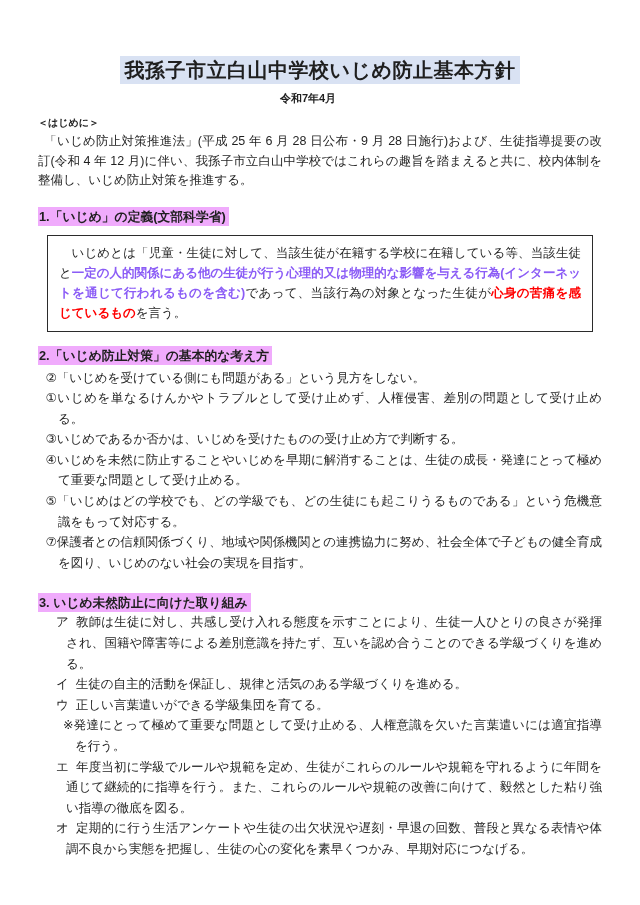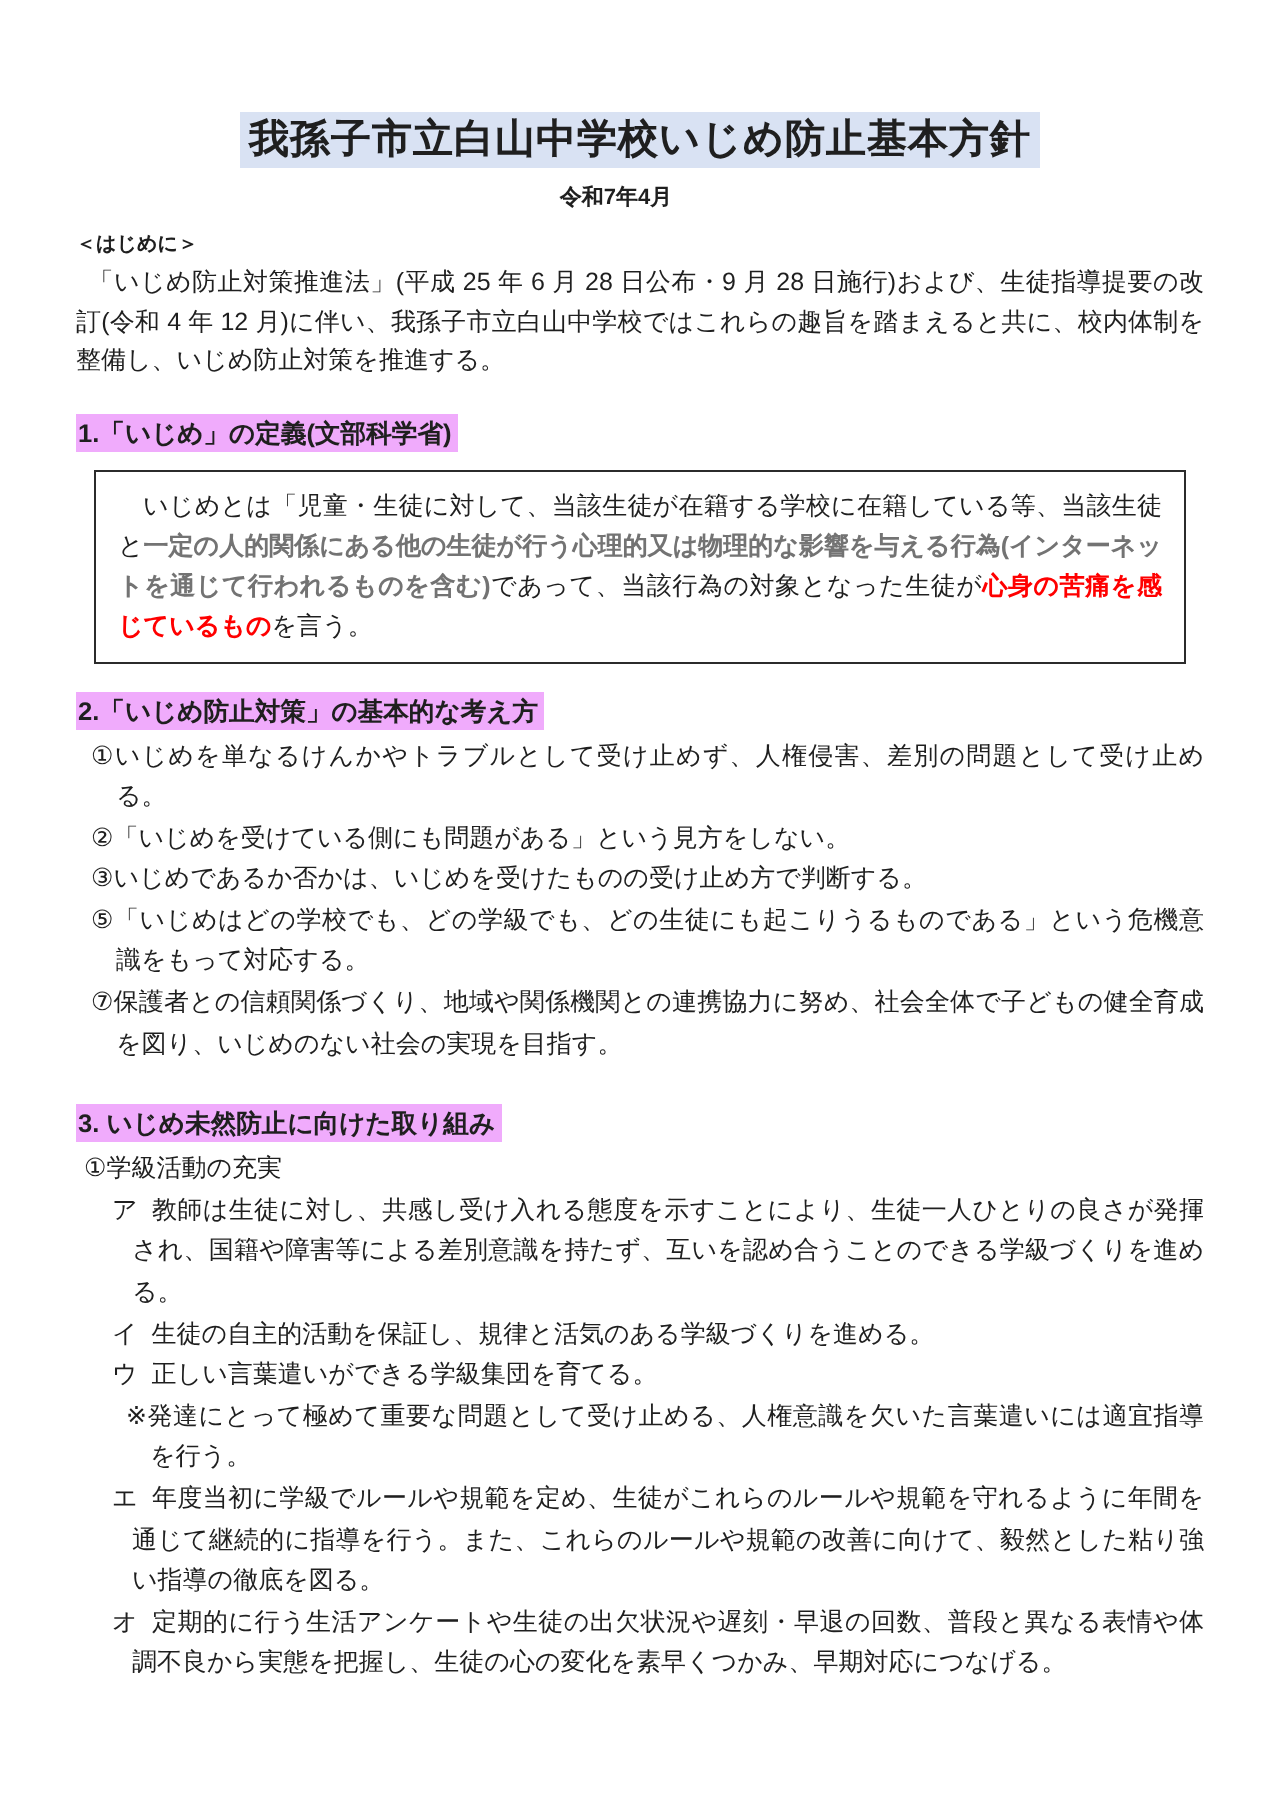"一定の人的関係にある他の生徒が行う心理的又は物理的な影響を与える行為(インターネ" .blue-bold { color: #737373 -> #8b5cf6 }
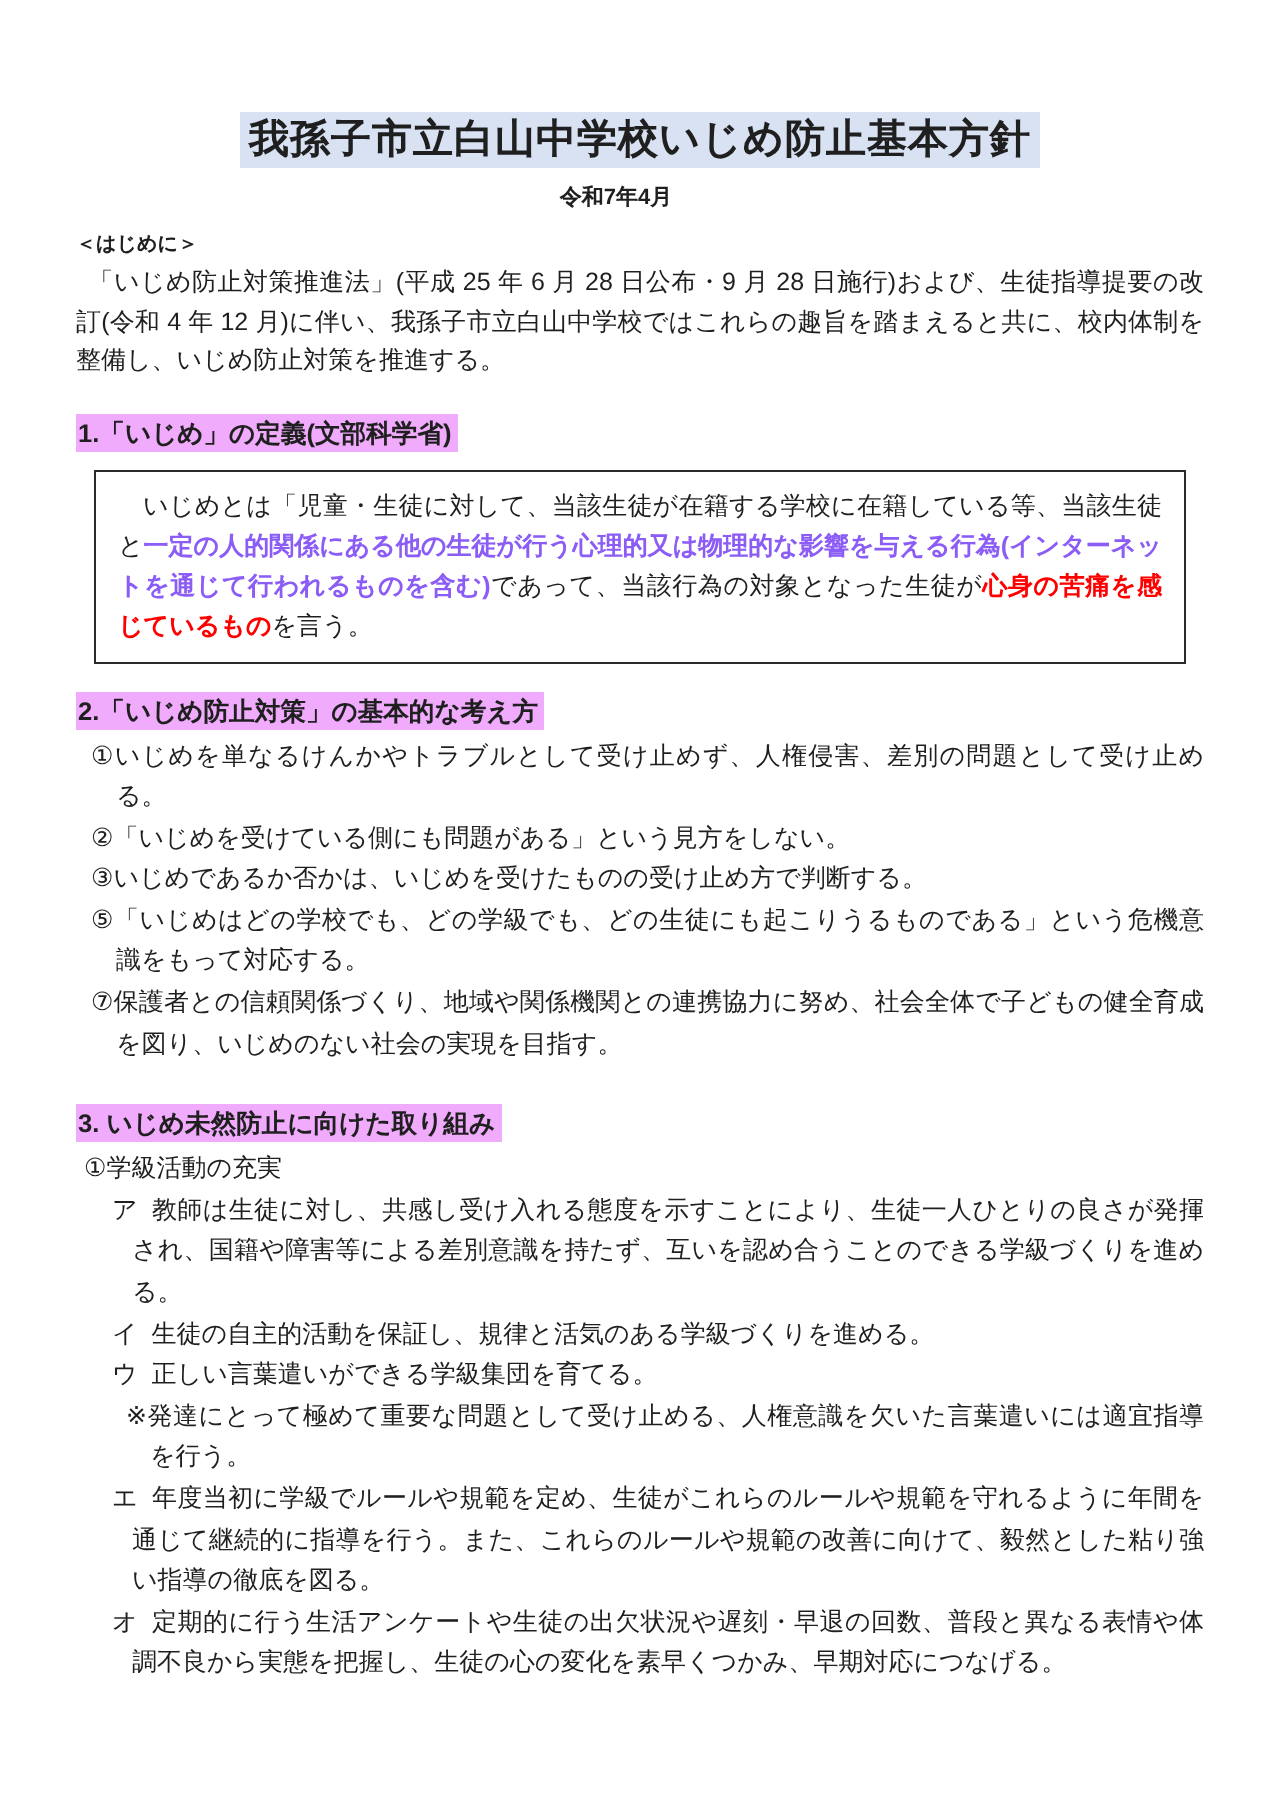"①いじめを単なるけんかやトラブルとして受け止めず、人権侵害、差別の問題として受け" li.num-item { order: before "②「いじめを受けている側にも問題がある」という見方をしない。" -> after "②「いじめを受けている側にも問題がある」という見方をしない。" }
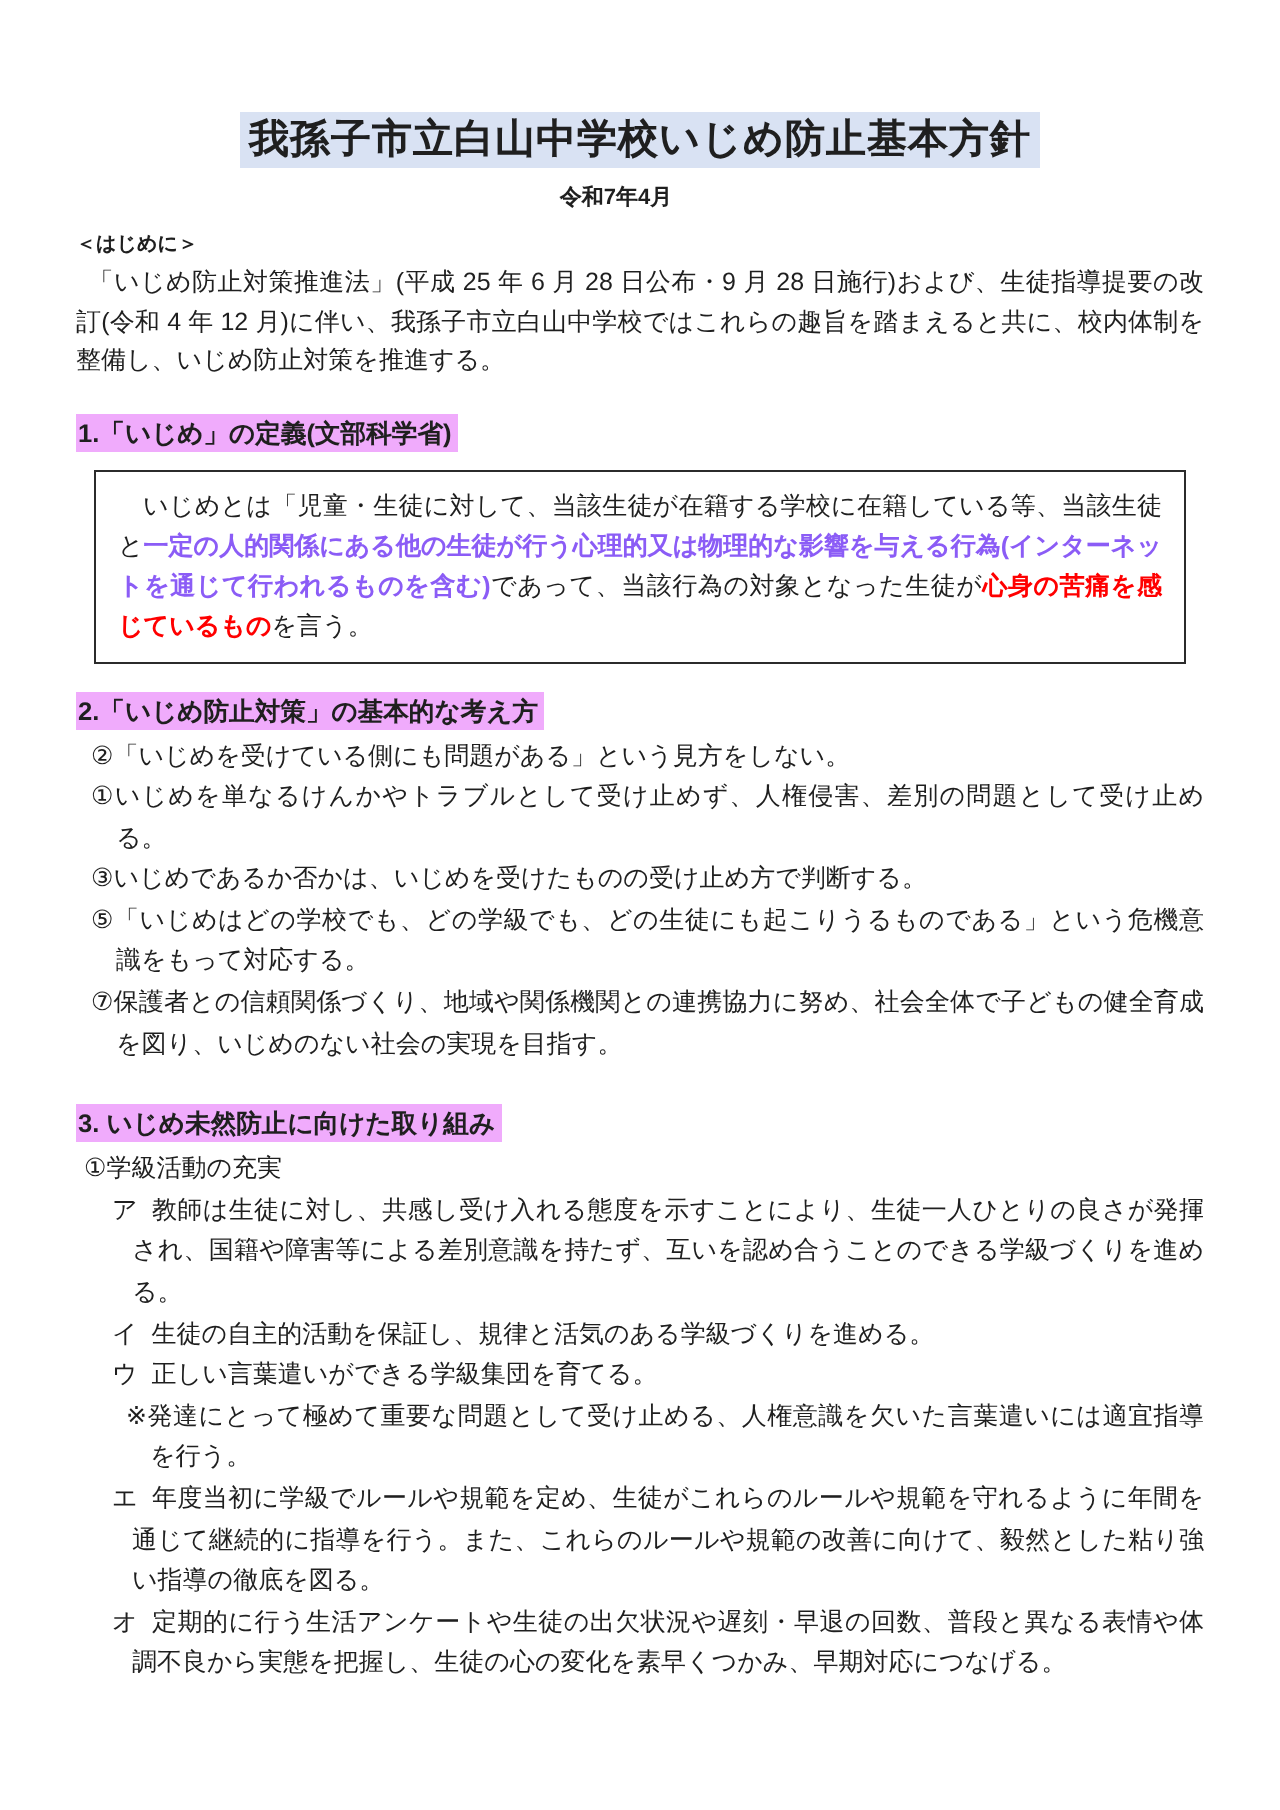"④いじめを未然に防止することやいじめを早期に解消することは、生徒の成長・発達にと" li.num-item { html: none -> <li>④いじめを未然に防止することやいじめを早期に解消することは、生徒の成長・発達にとって極めて重要な問題として受け止める。</li> }
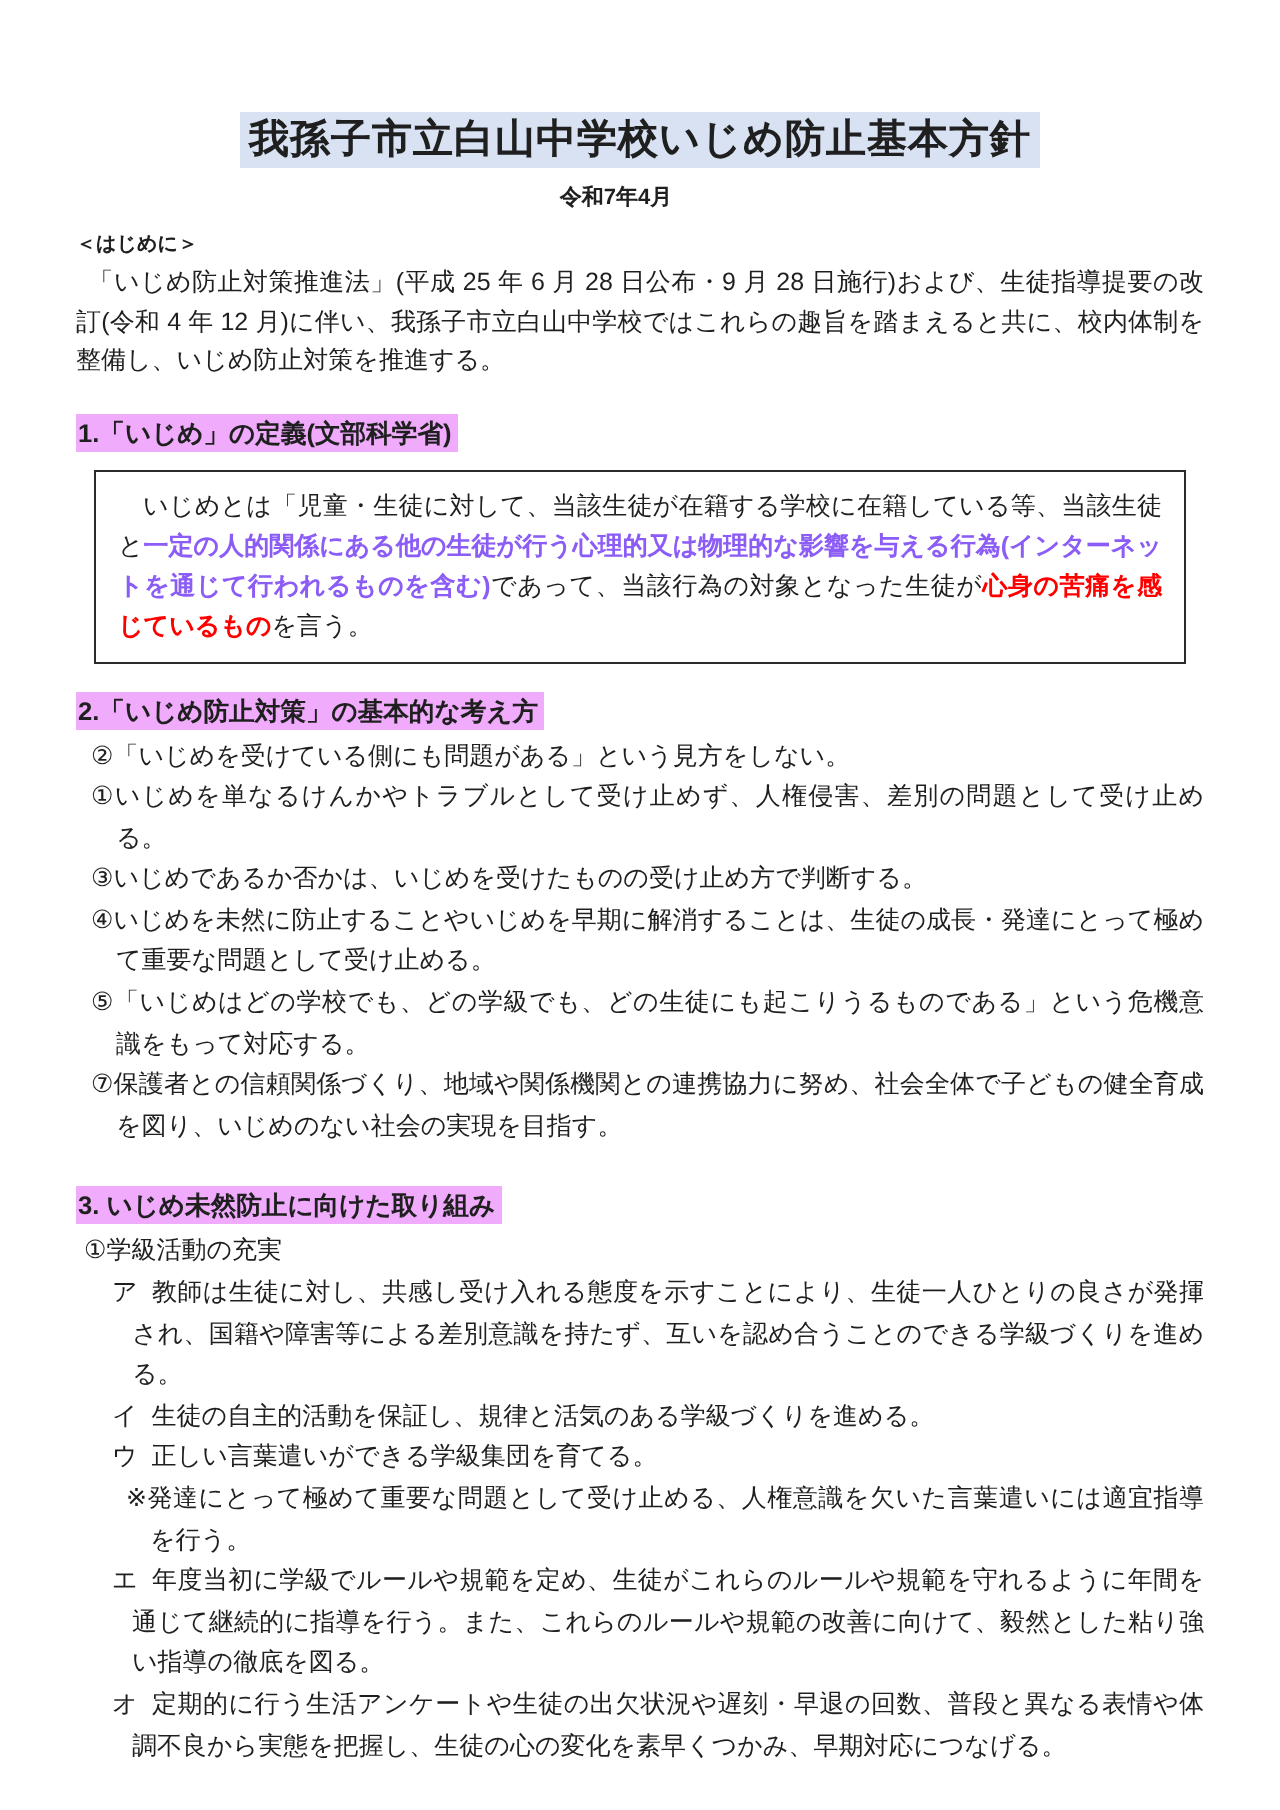"①学級活動の充実" div.subsec-heading { html: <div>①学級活動の充実</div> -> none }
